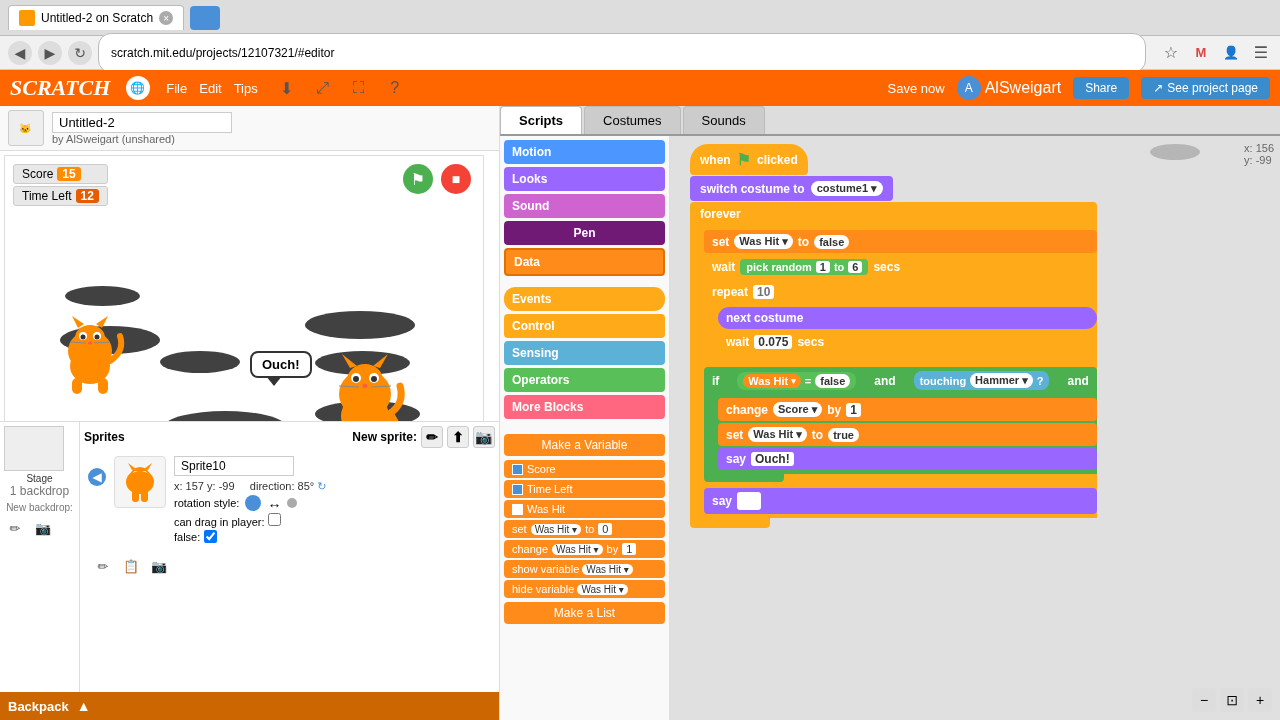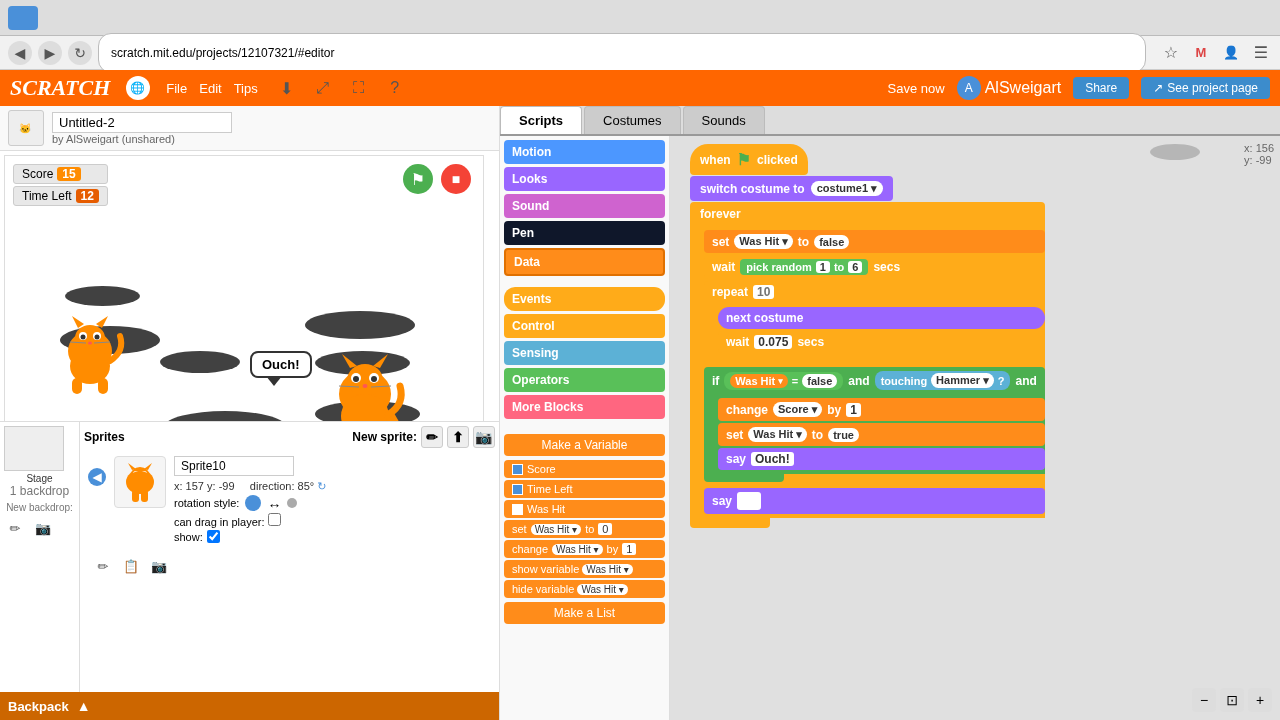"Untitled-2 on Scratch" div.tab { html: none -> <div> <div></div> <span>Untitled-2 on Scratch</span> <div>×</div> </div> }
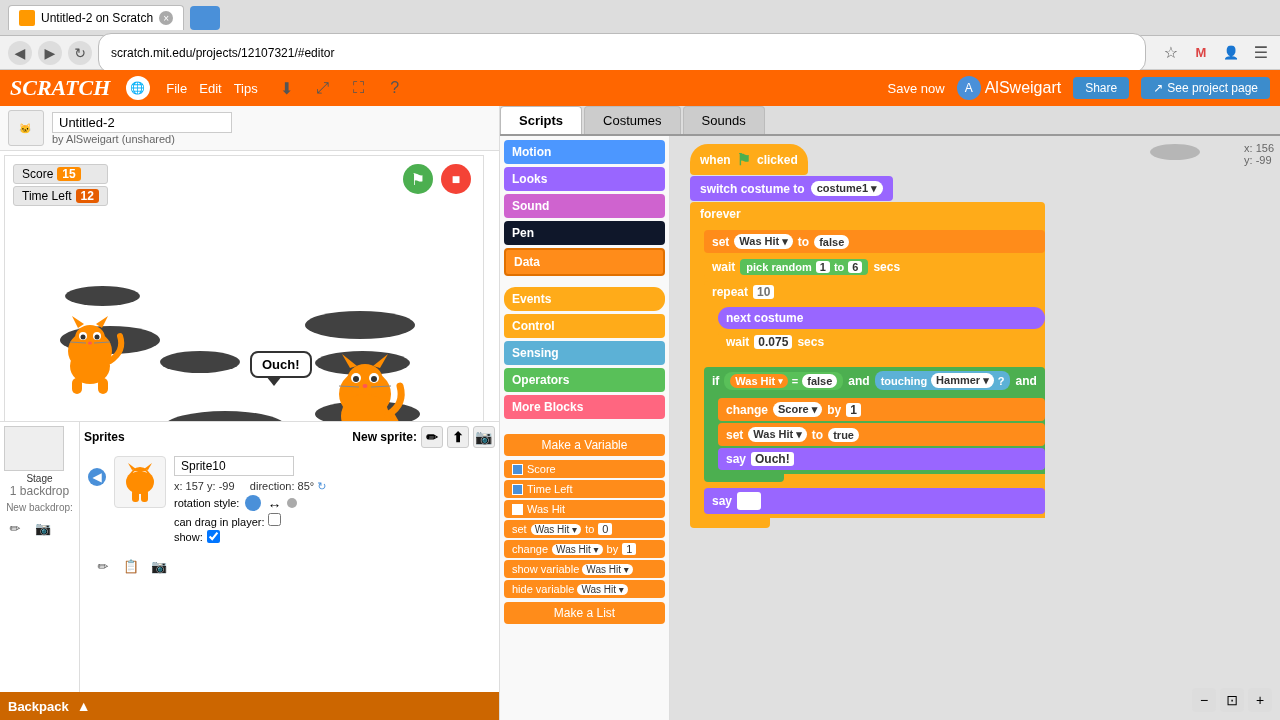"Pen" div.palette-category { background: #0f172a -> #701a75; text-align: none -> center }
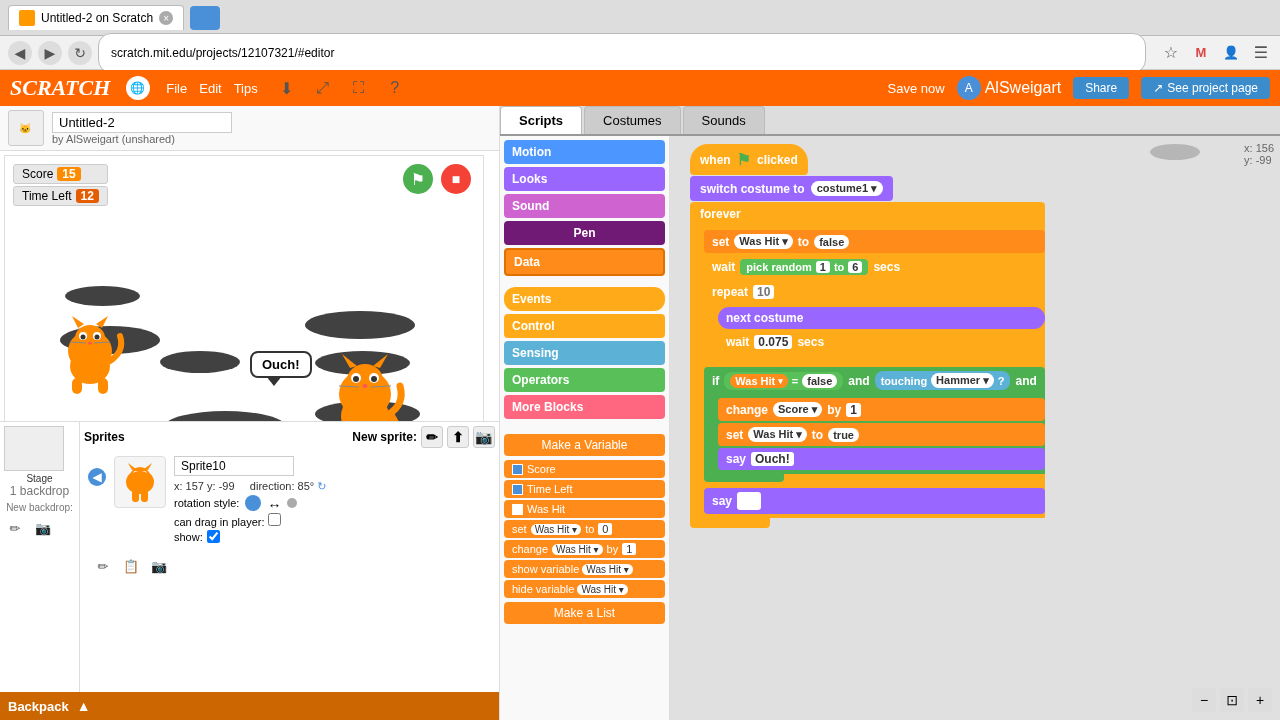"if" div { gap: 5px -> 18px }
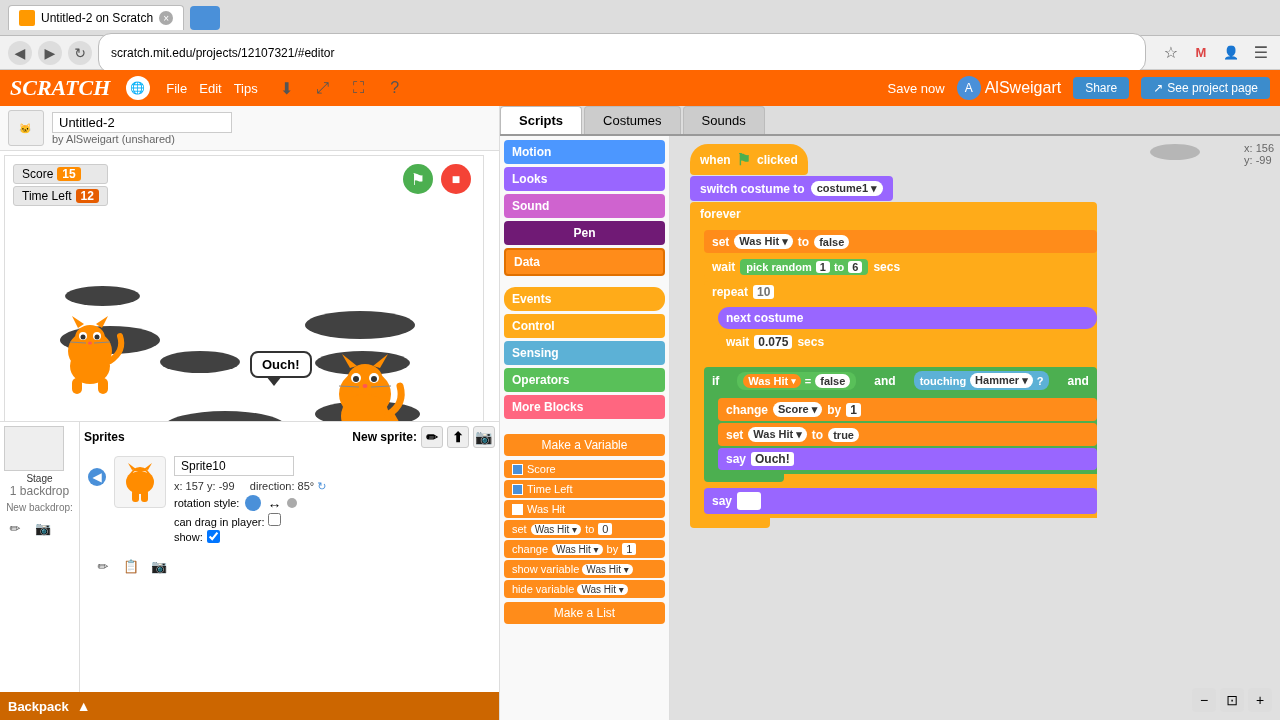"show:" span { text: show -> false }
